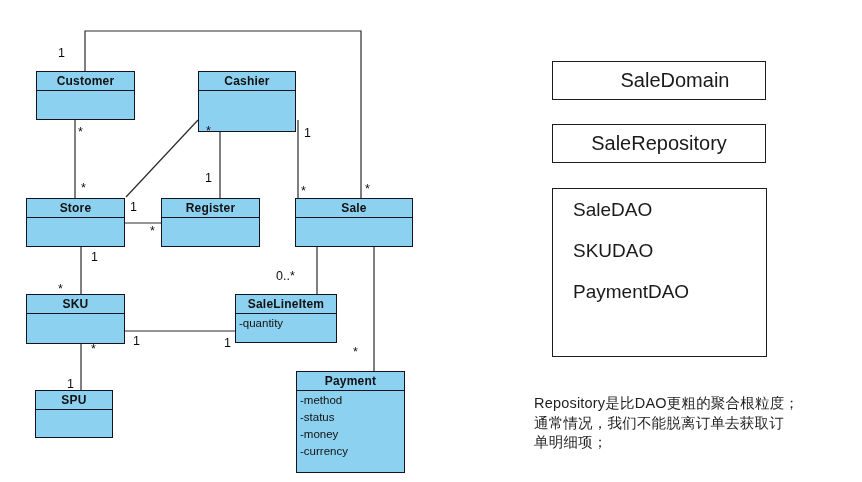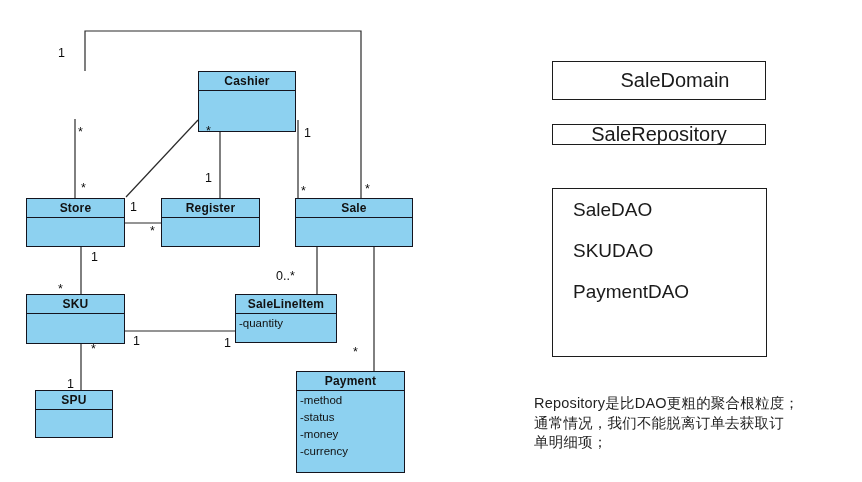"Customer" div.cls { html: none -> <div> <div>Customer</div> <div></div> </div> }
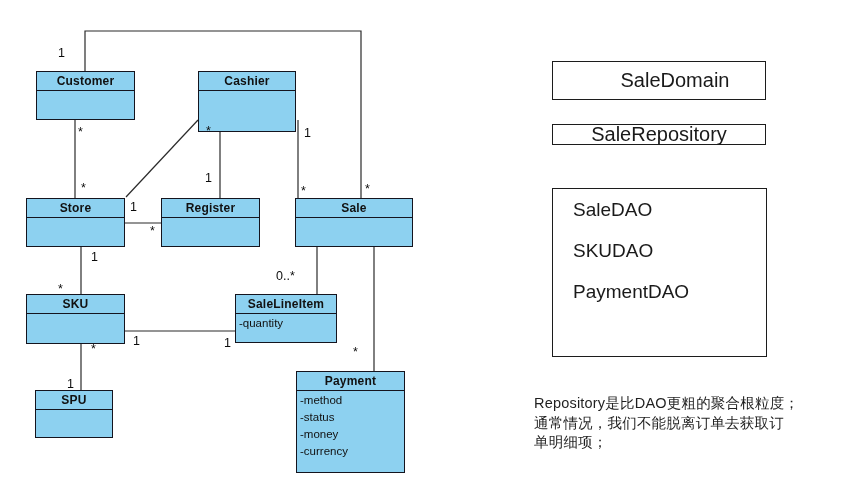"SaleRepository" div.rbox { height: 21px -> 39px }
